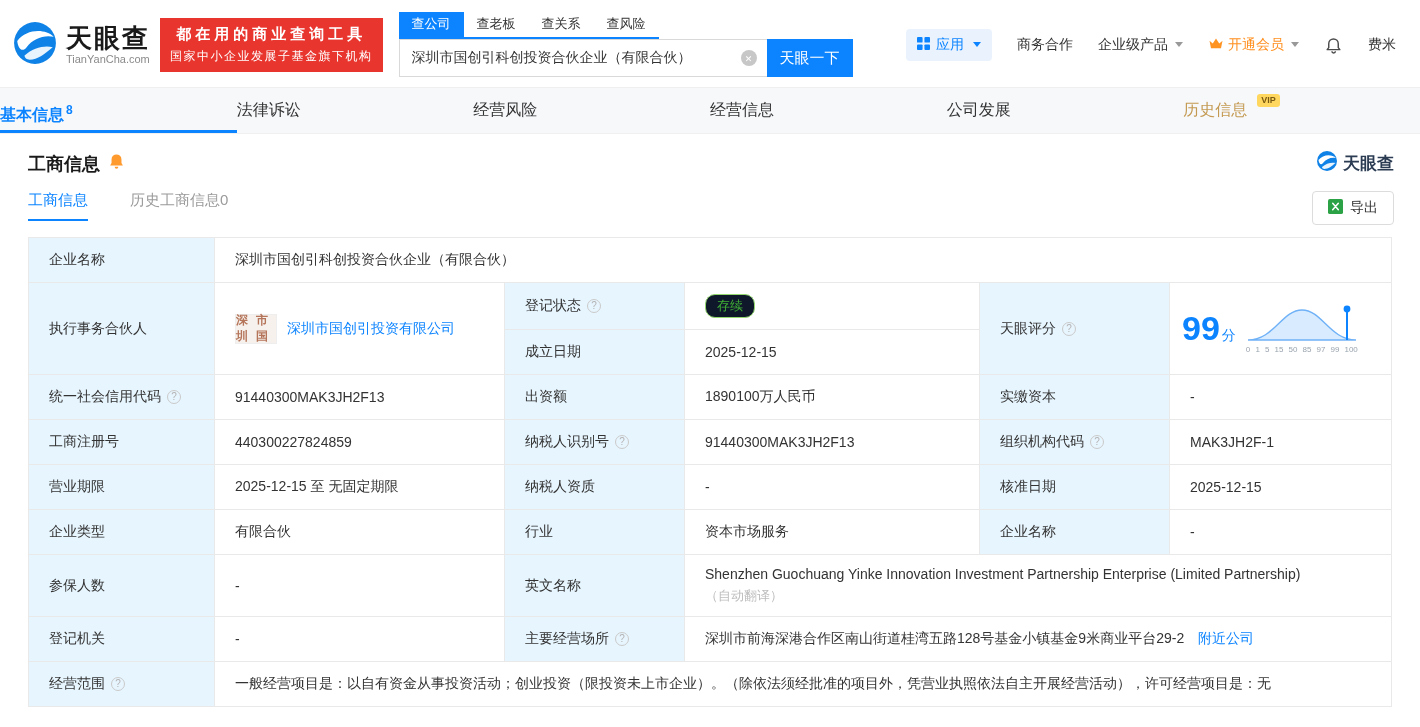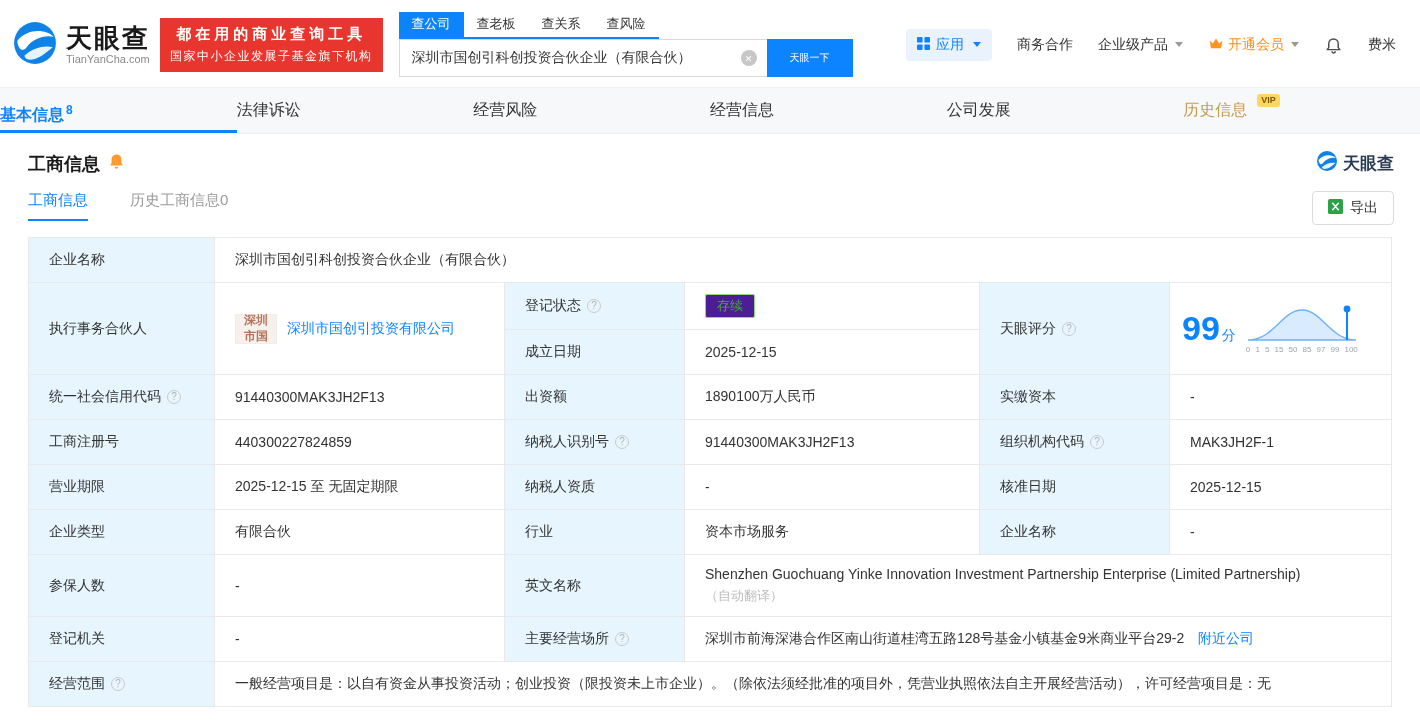"天眼一下" .search-btn { font-size: 10px -> 15px }
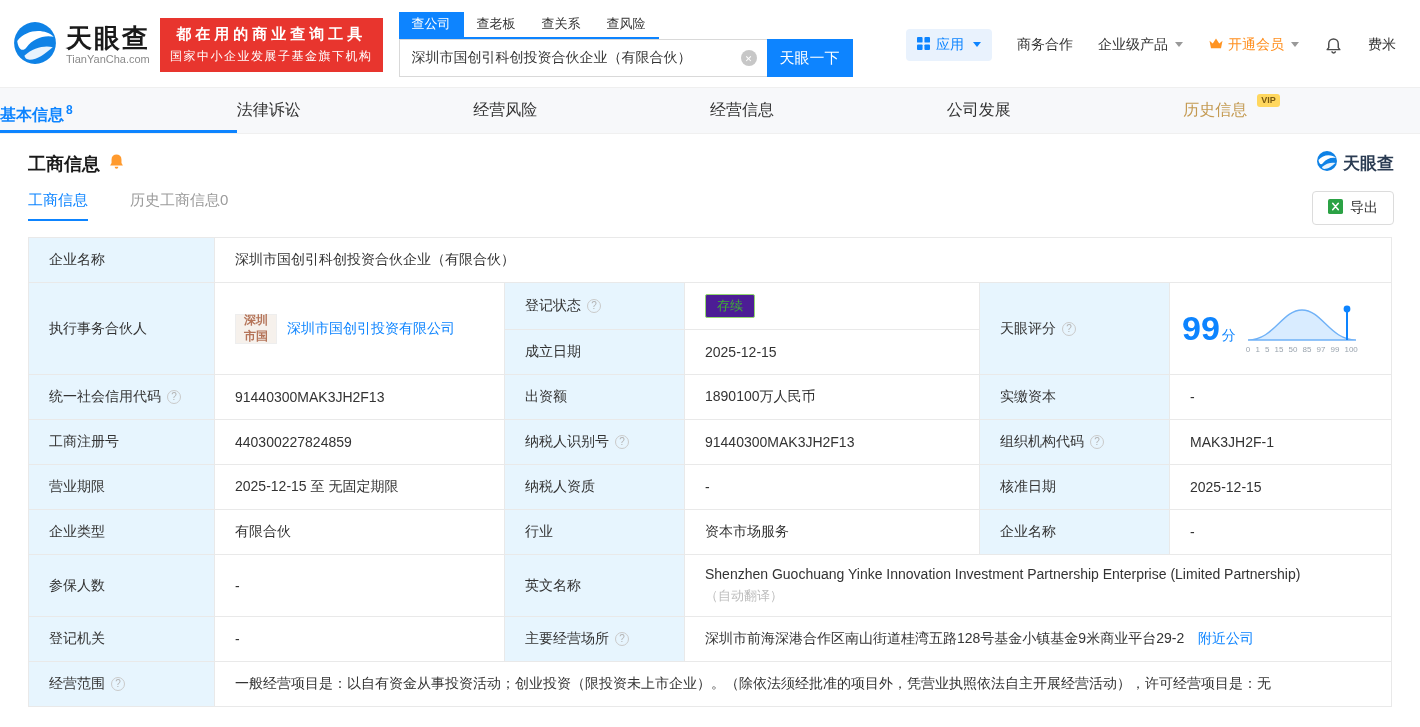"存续" .status-badge { background: #4c1d95 -> #0f172a; border-radius: 2px -> 10px }
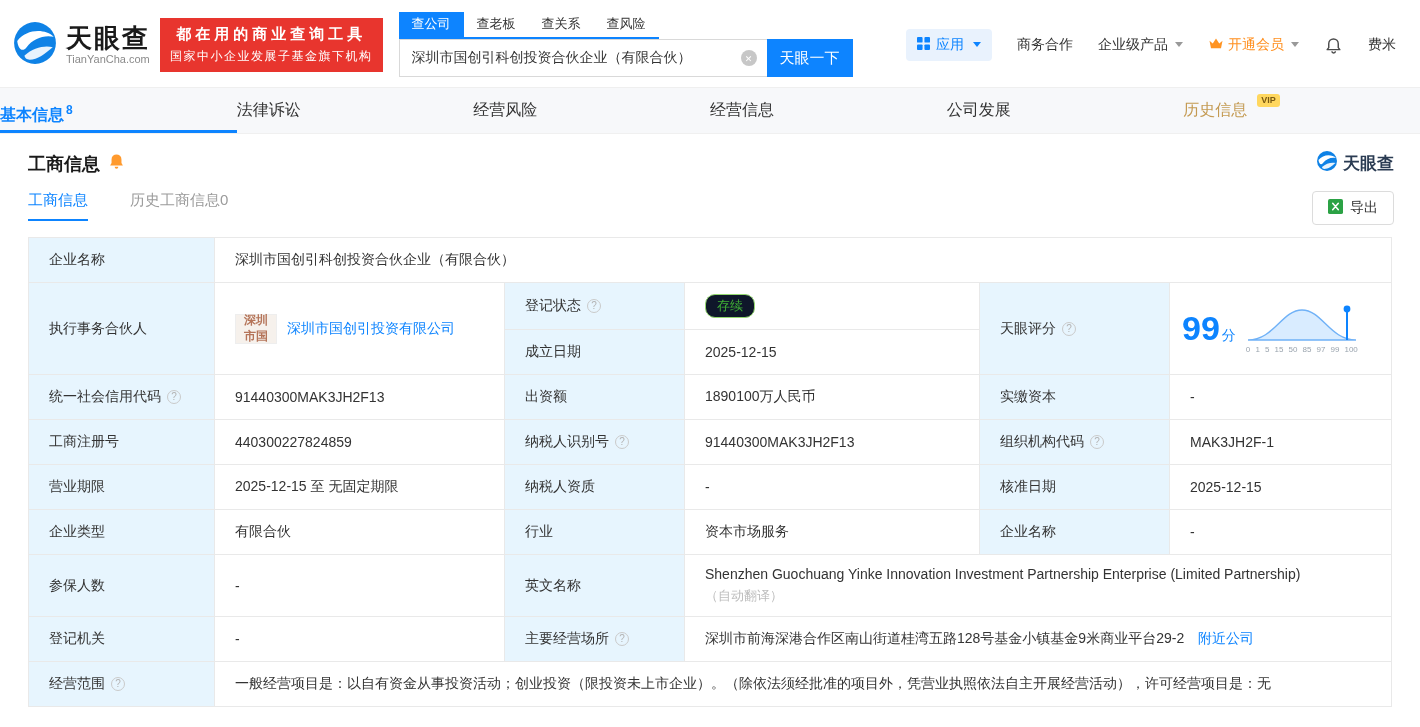"深圳" .partner-logo { flex-direction: column -> row }
